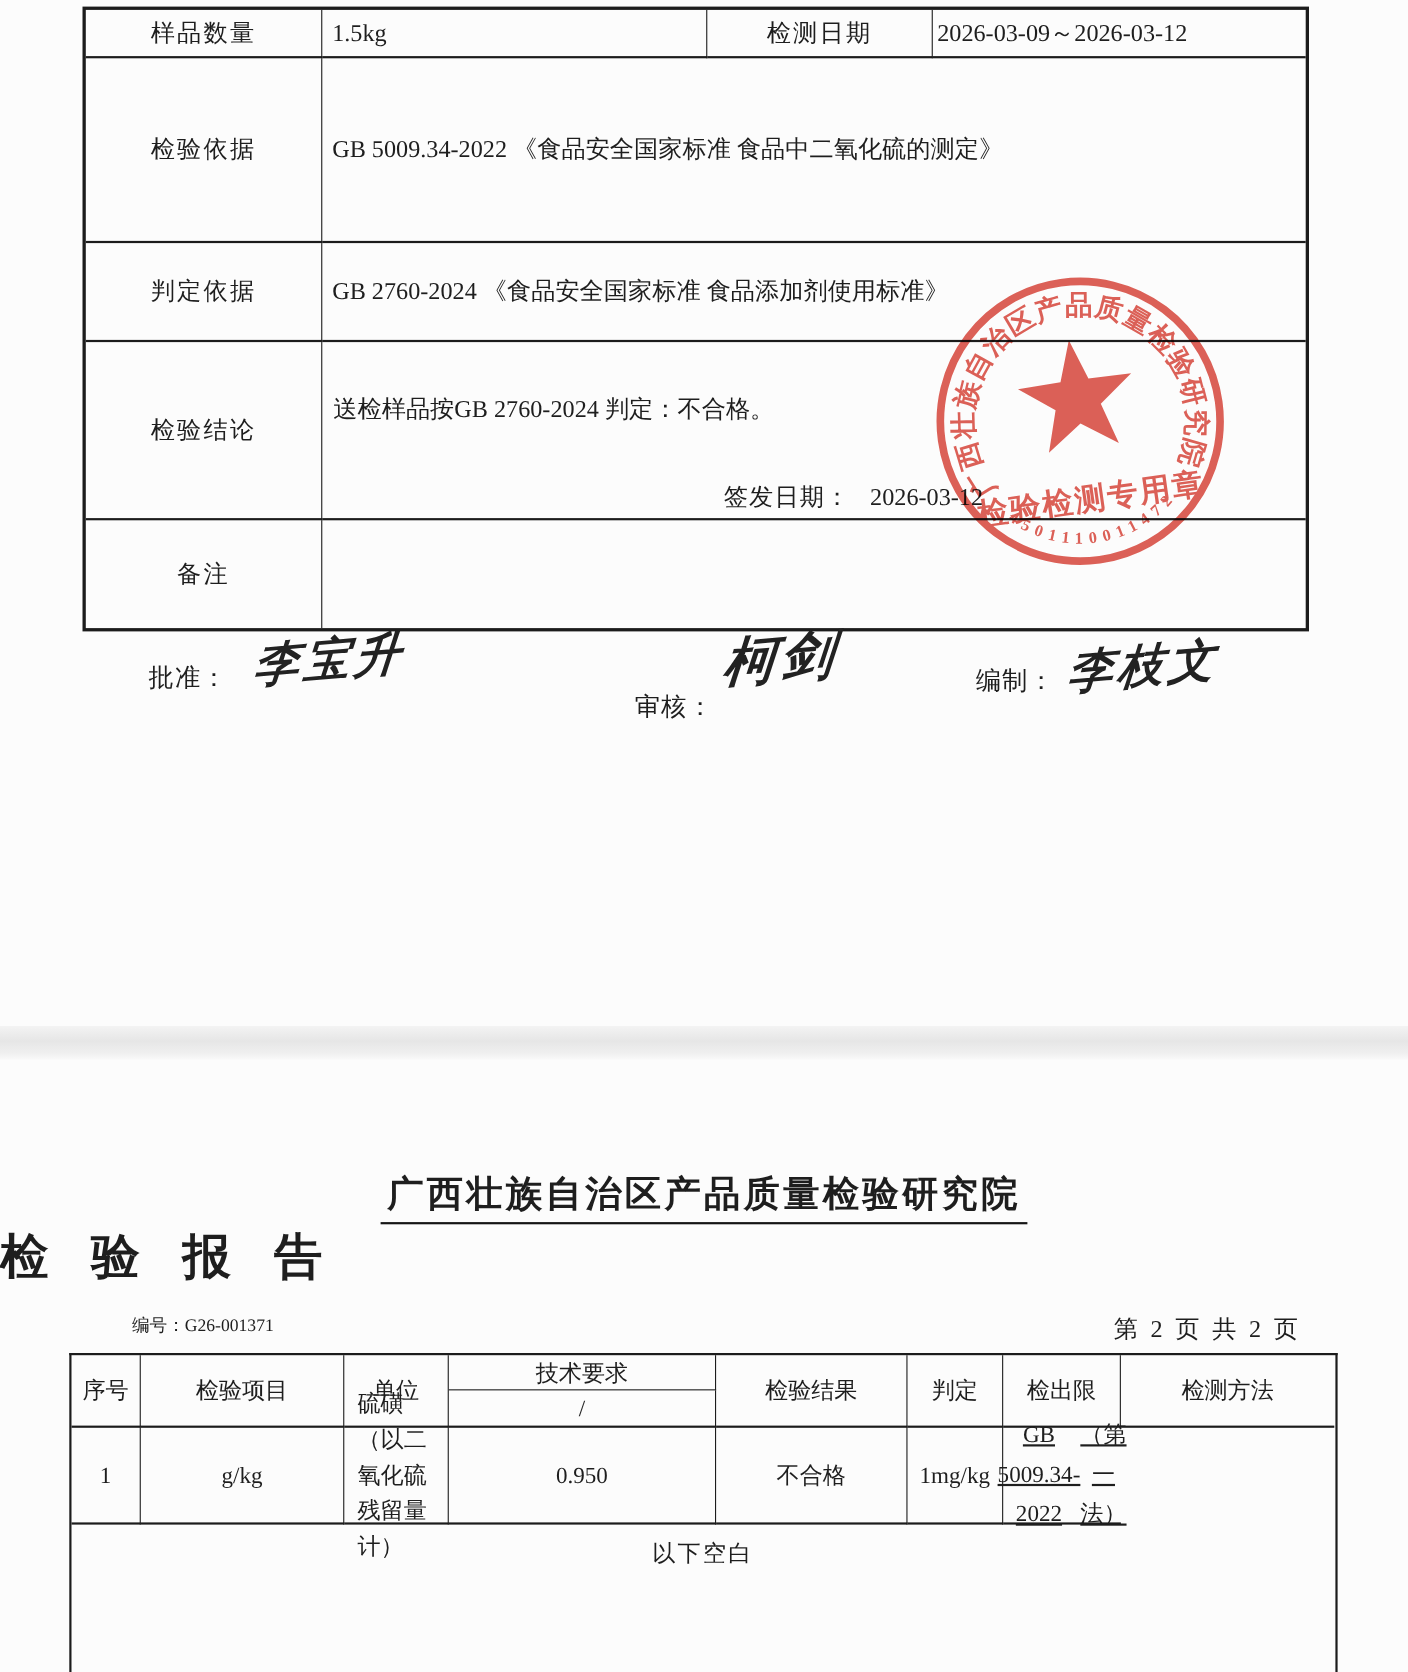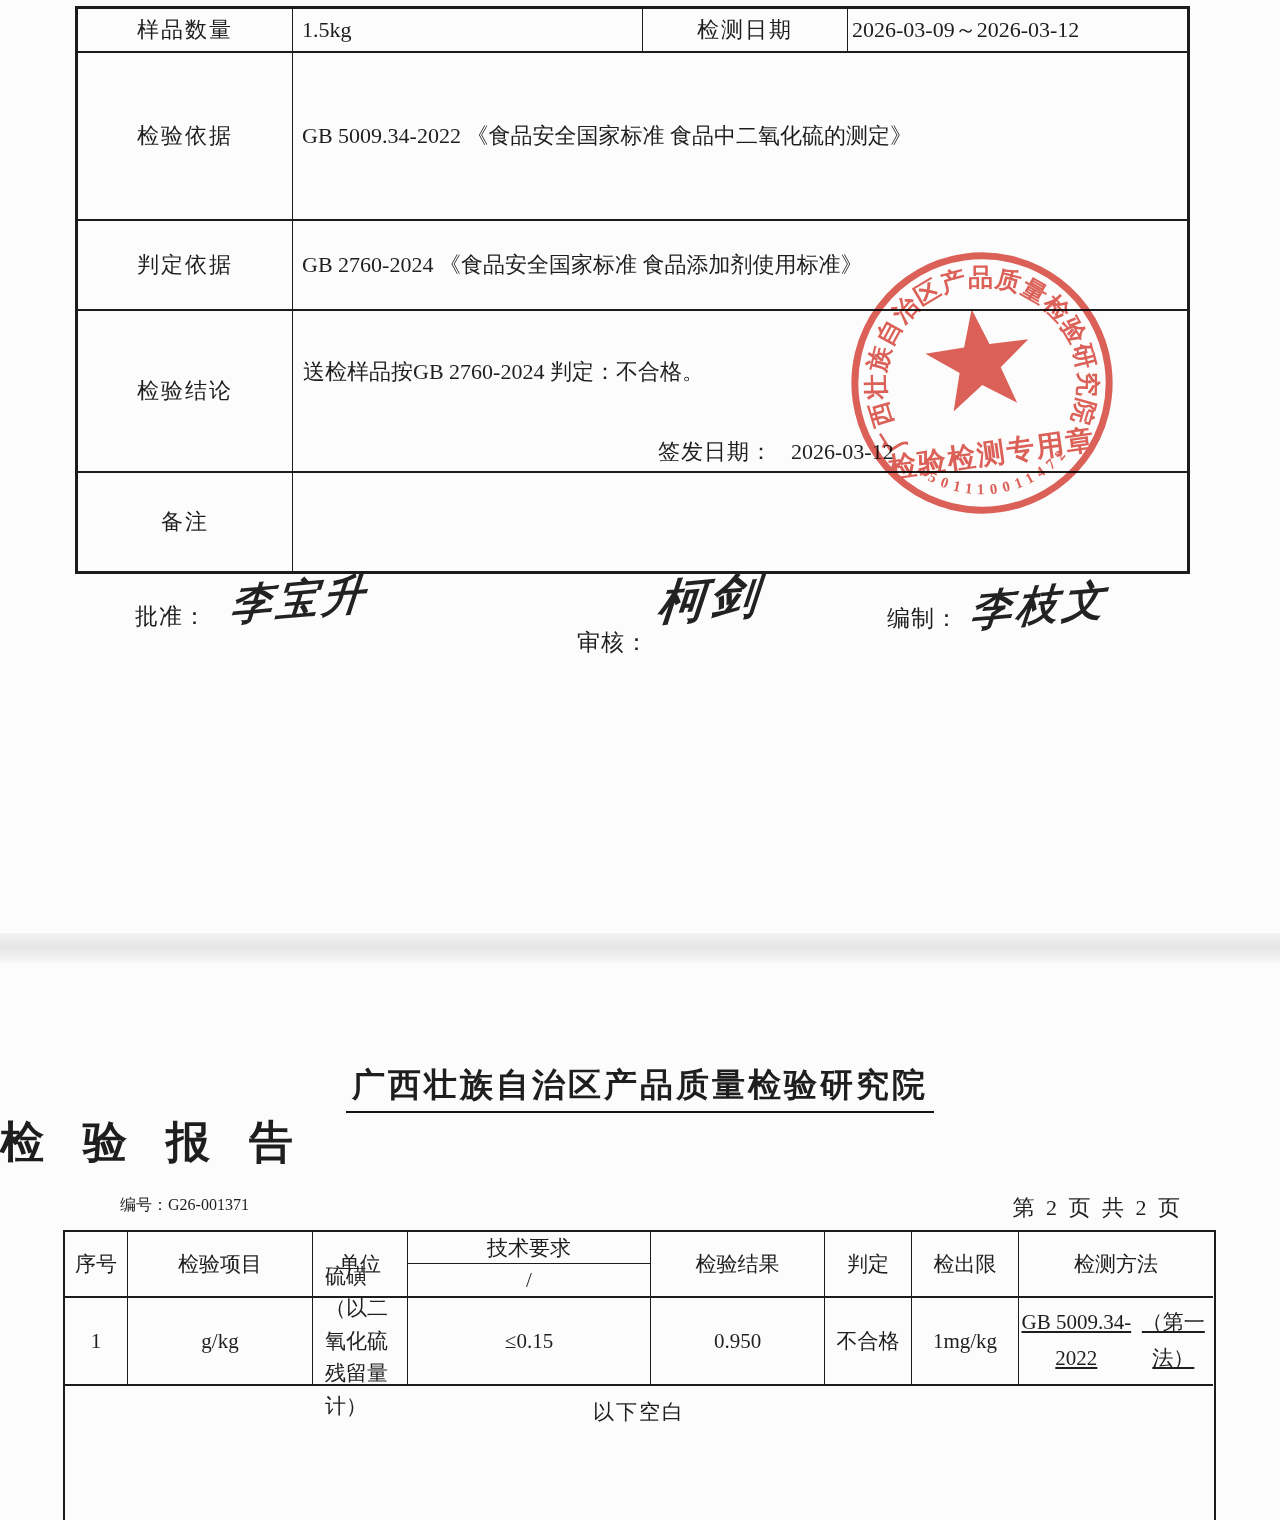"≤0.15" div.cell { html: <div>≤0.15</div> -> none }
